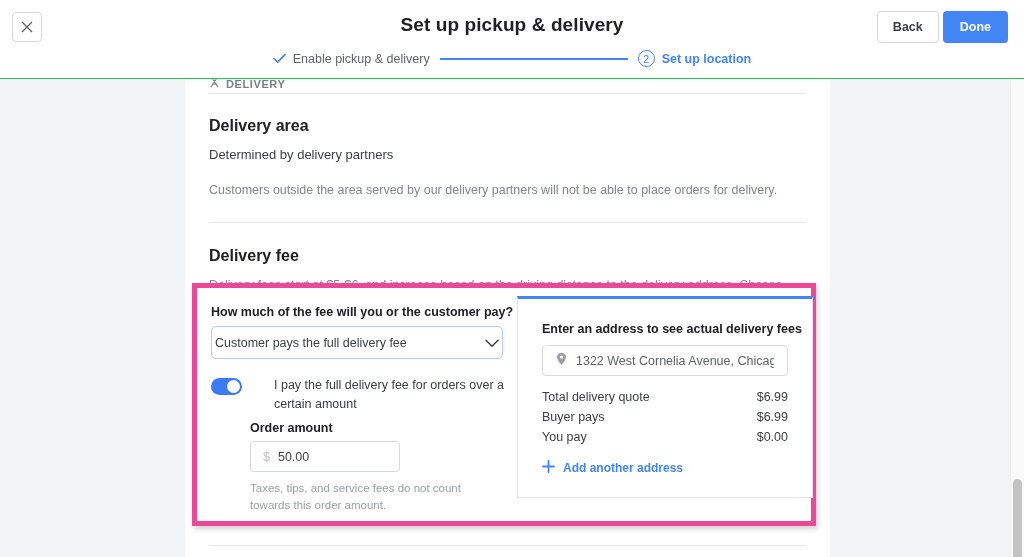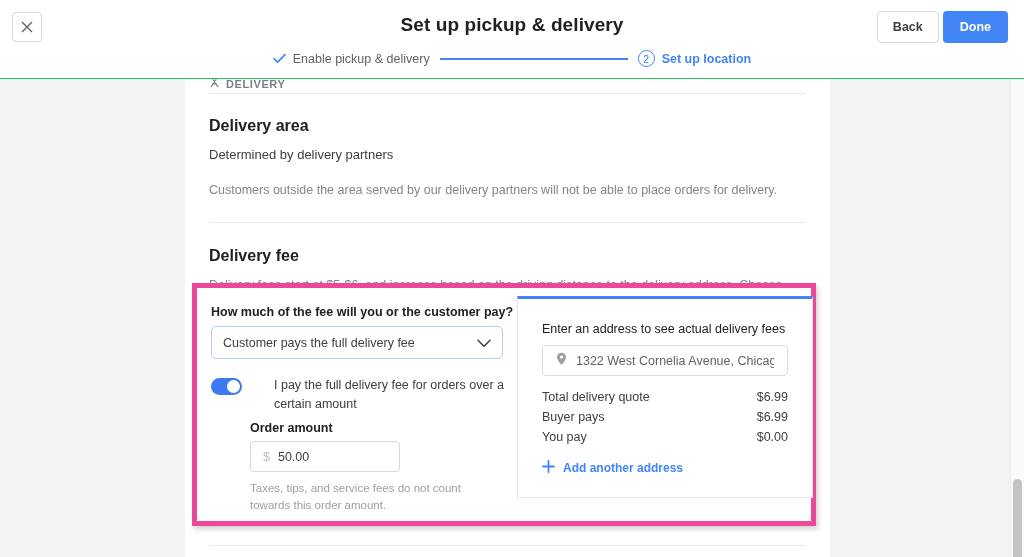"Enter an address to see" .quote-title { font-weight: normal -> bold }
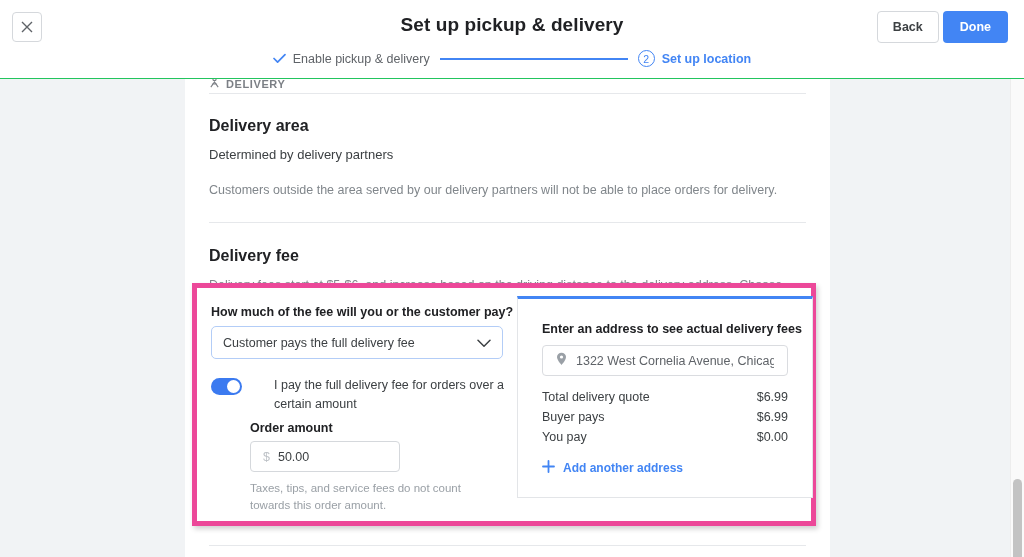"Customer pays the full delivery" .select-box { padding: 0 11px -> 0 3px }
